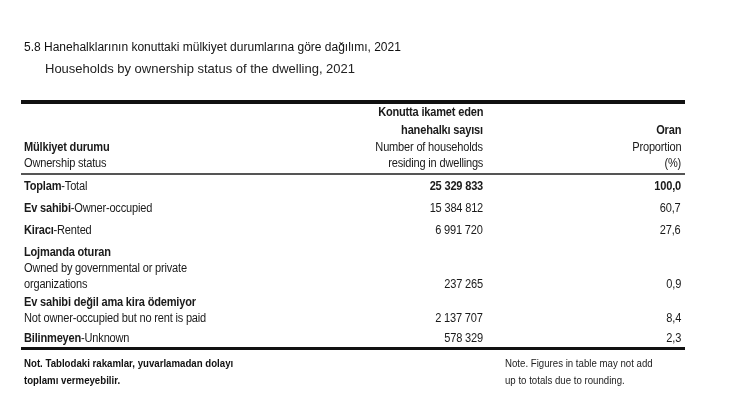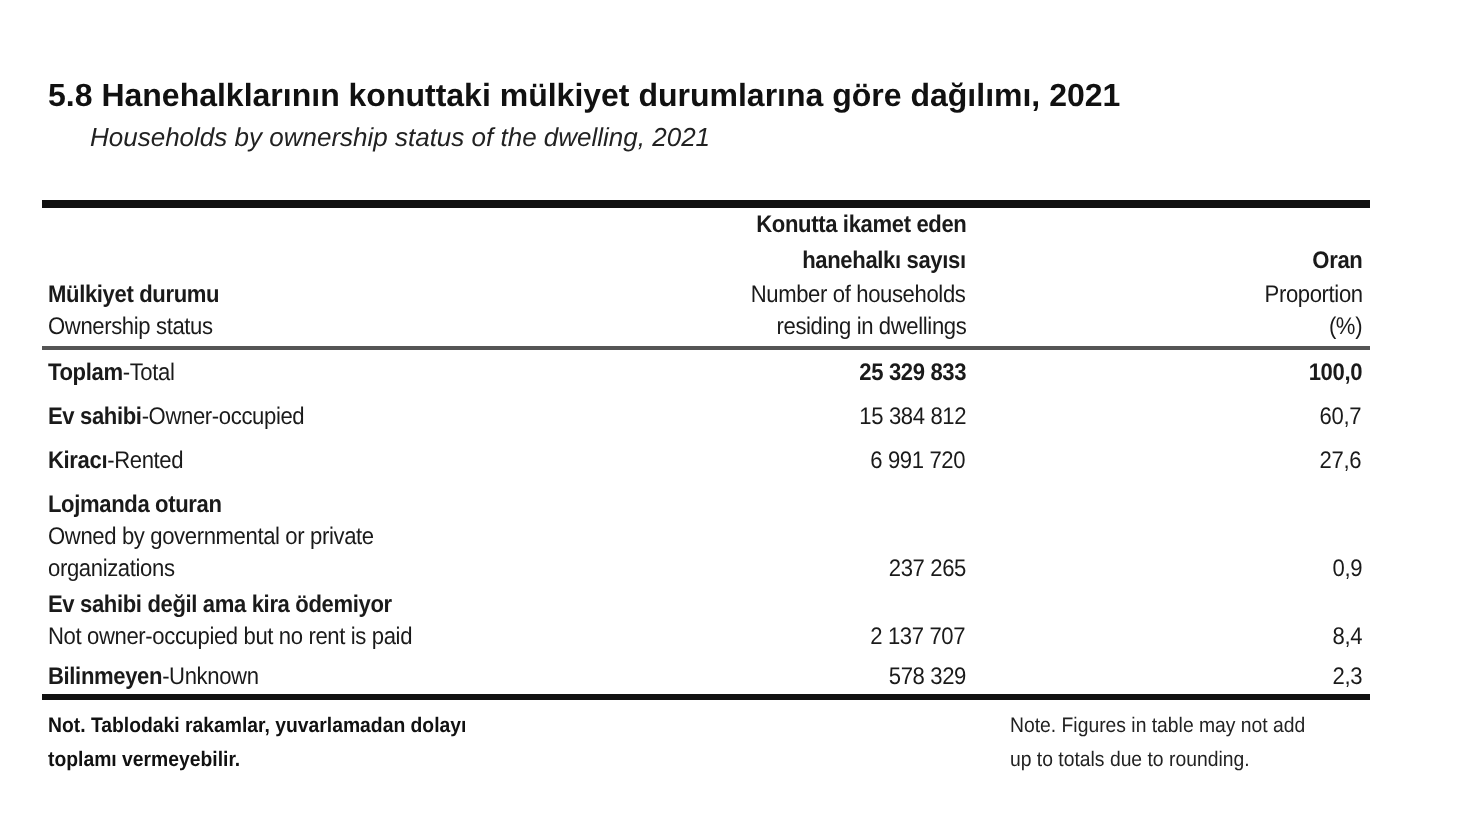"5.8 Hanehalklarının konuttaki mülkiyet" .title { font-size: 16px -> 12px; font-weight: bold -> normal }
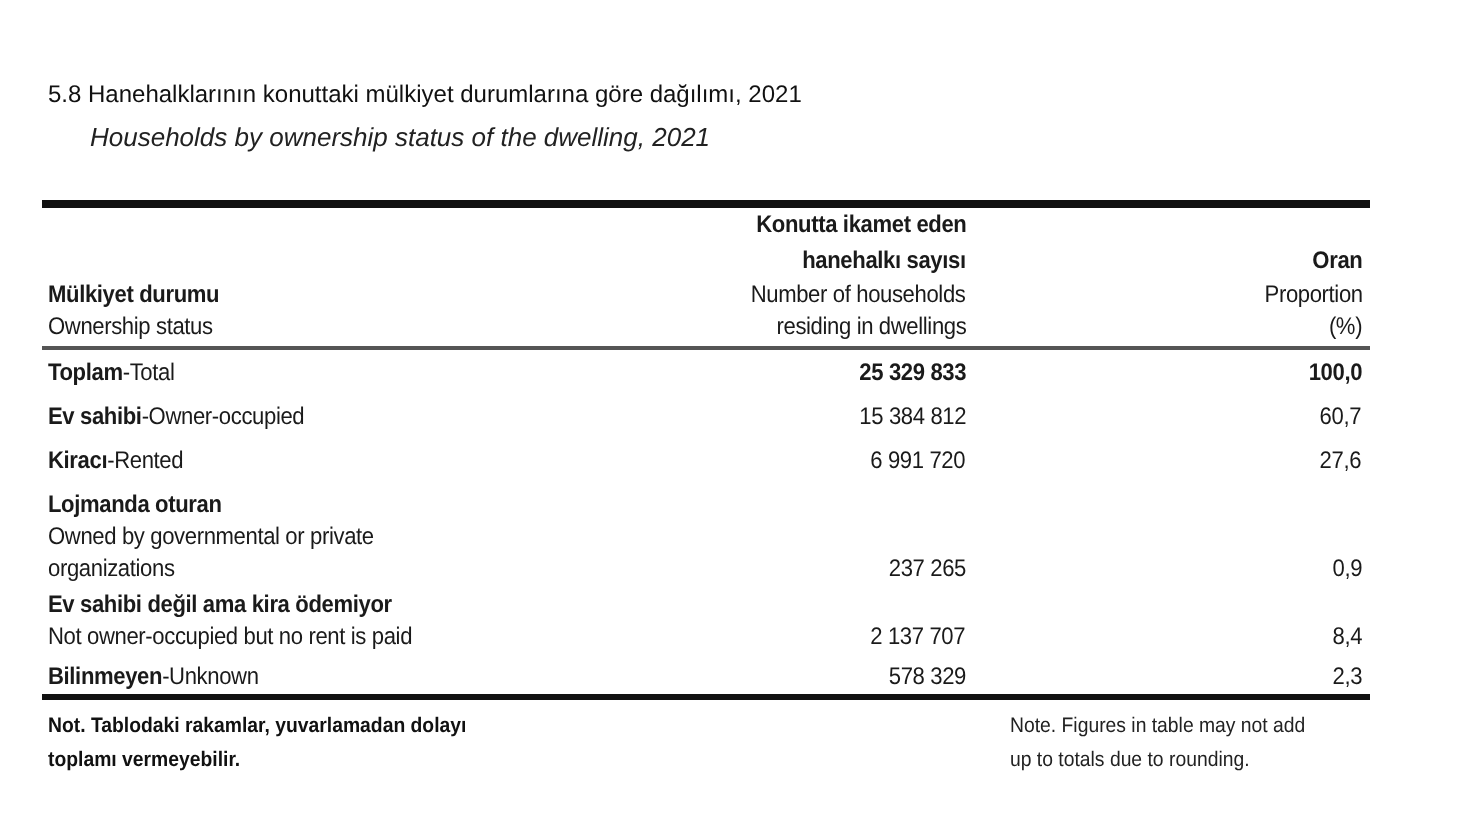"Households by ownership status of" .subtitle { font-style: italic -> none }
